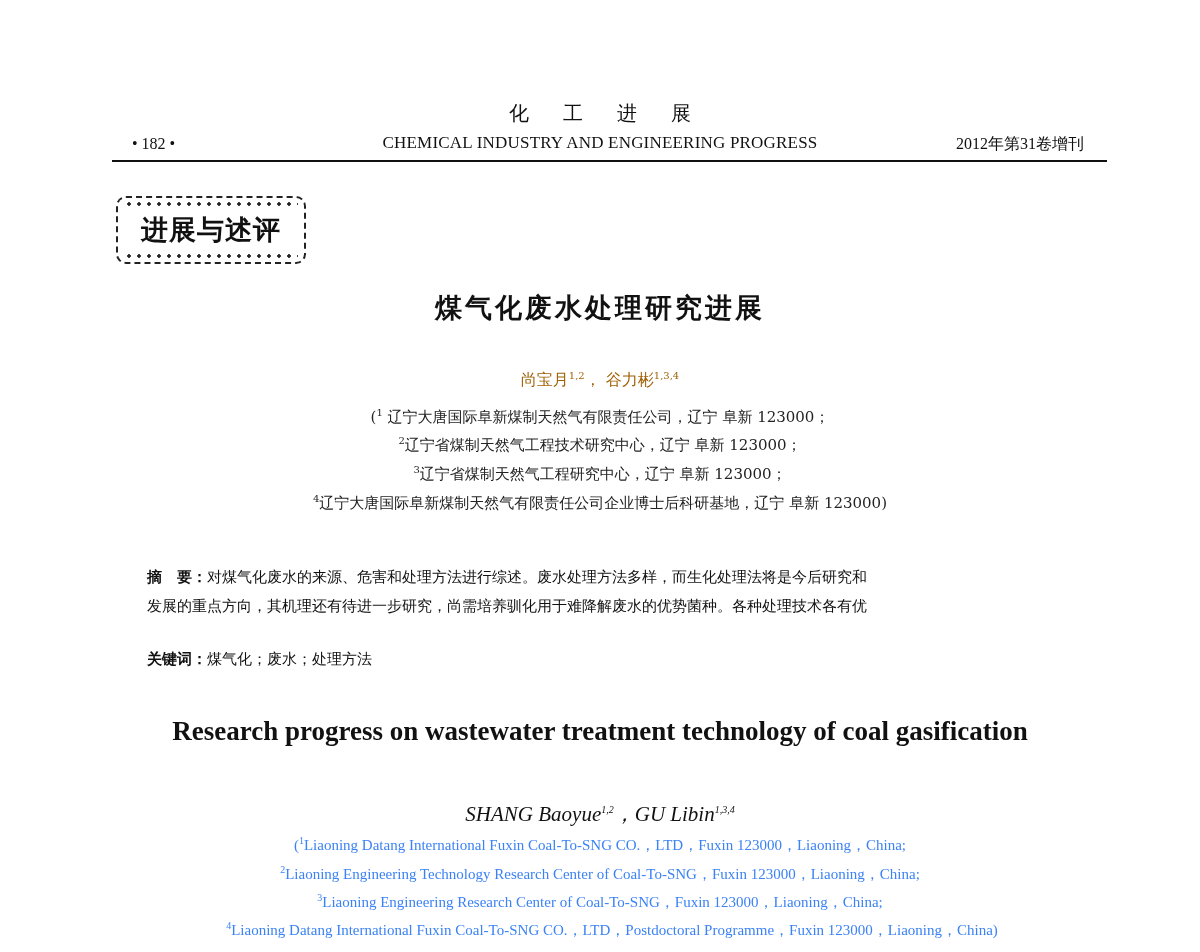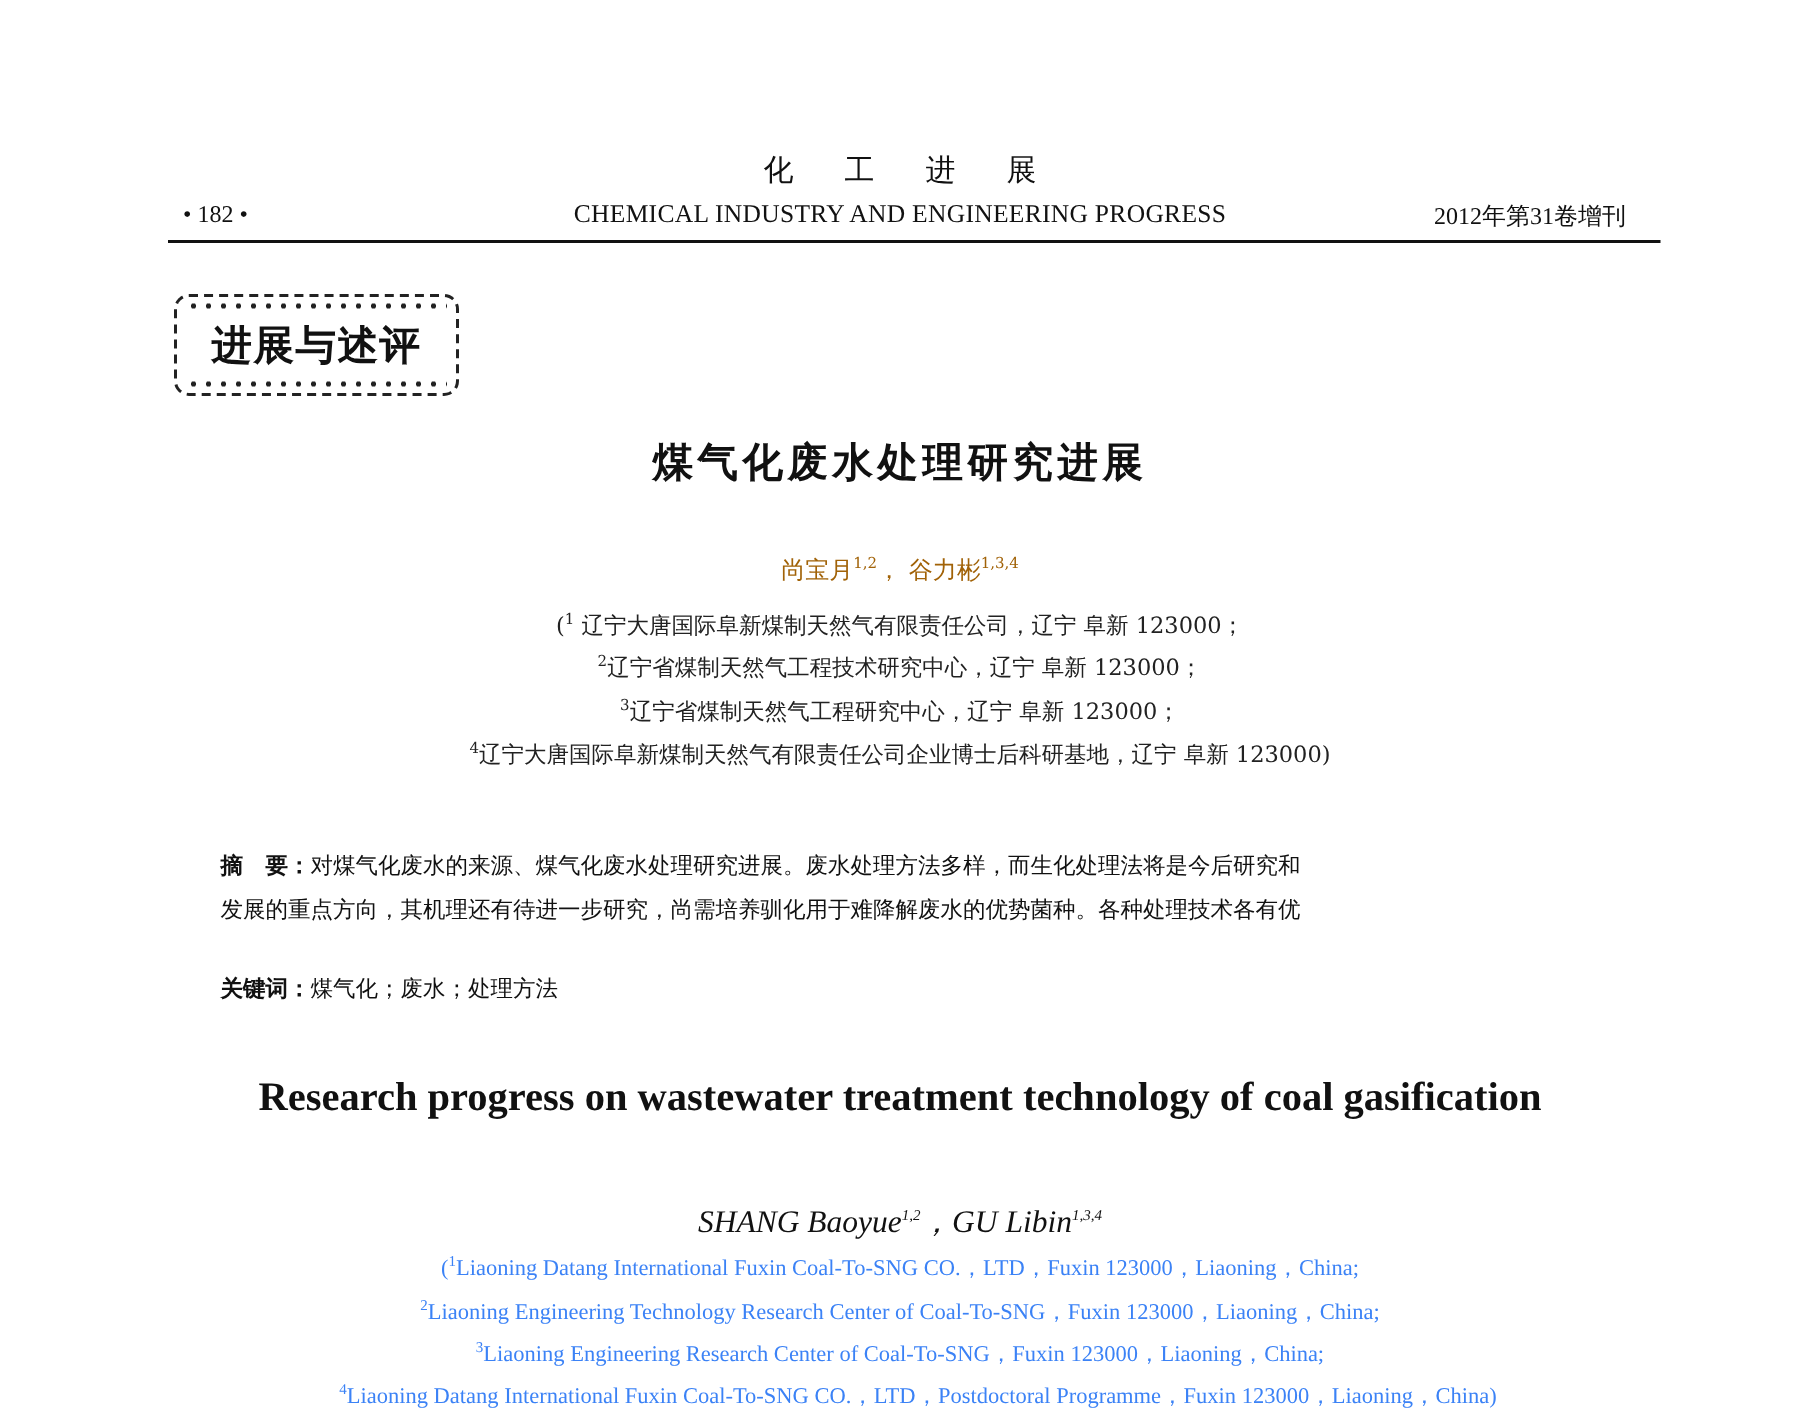"• 182 •" .page-num { left: 122px -> 132px }
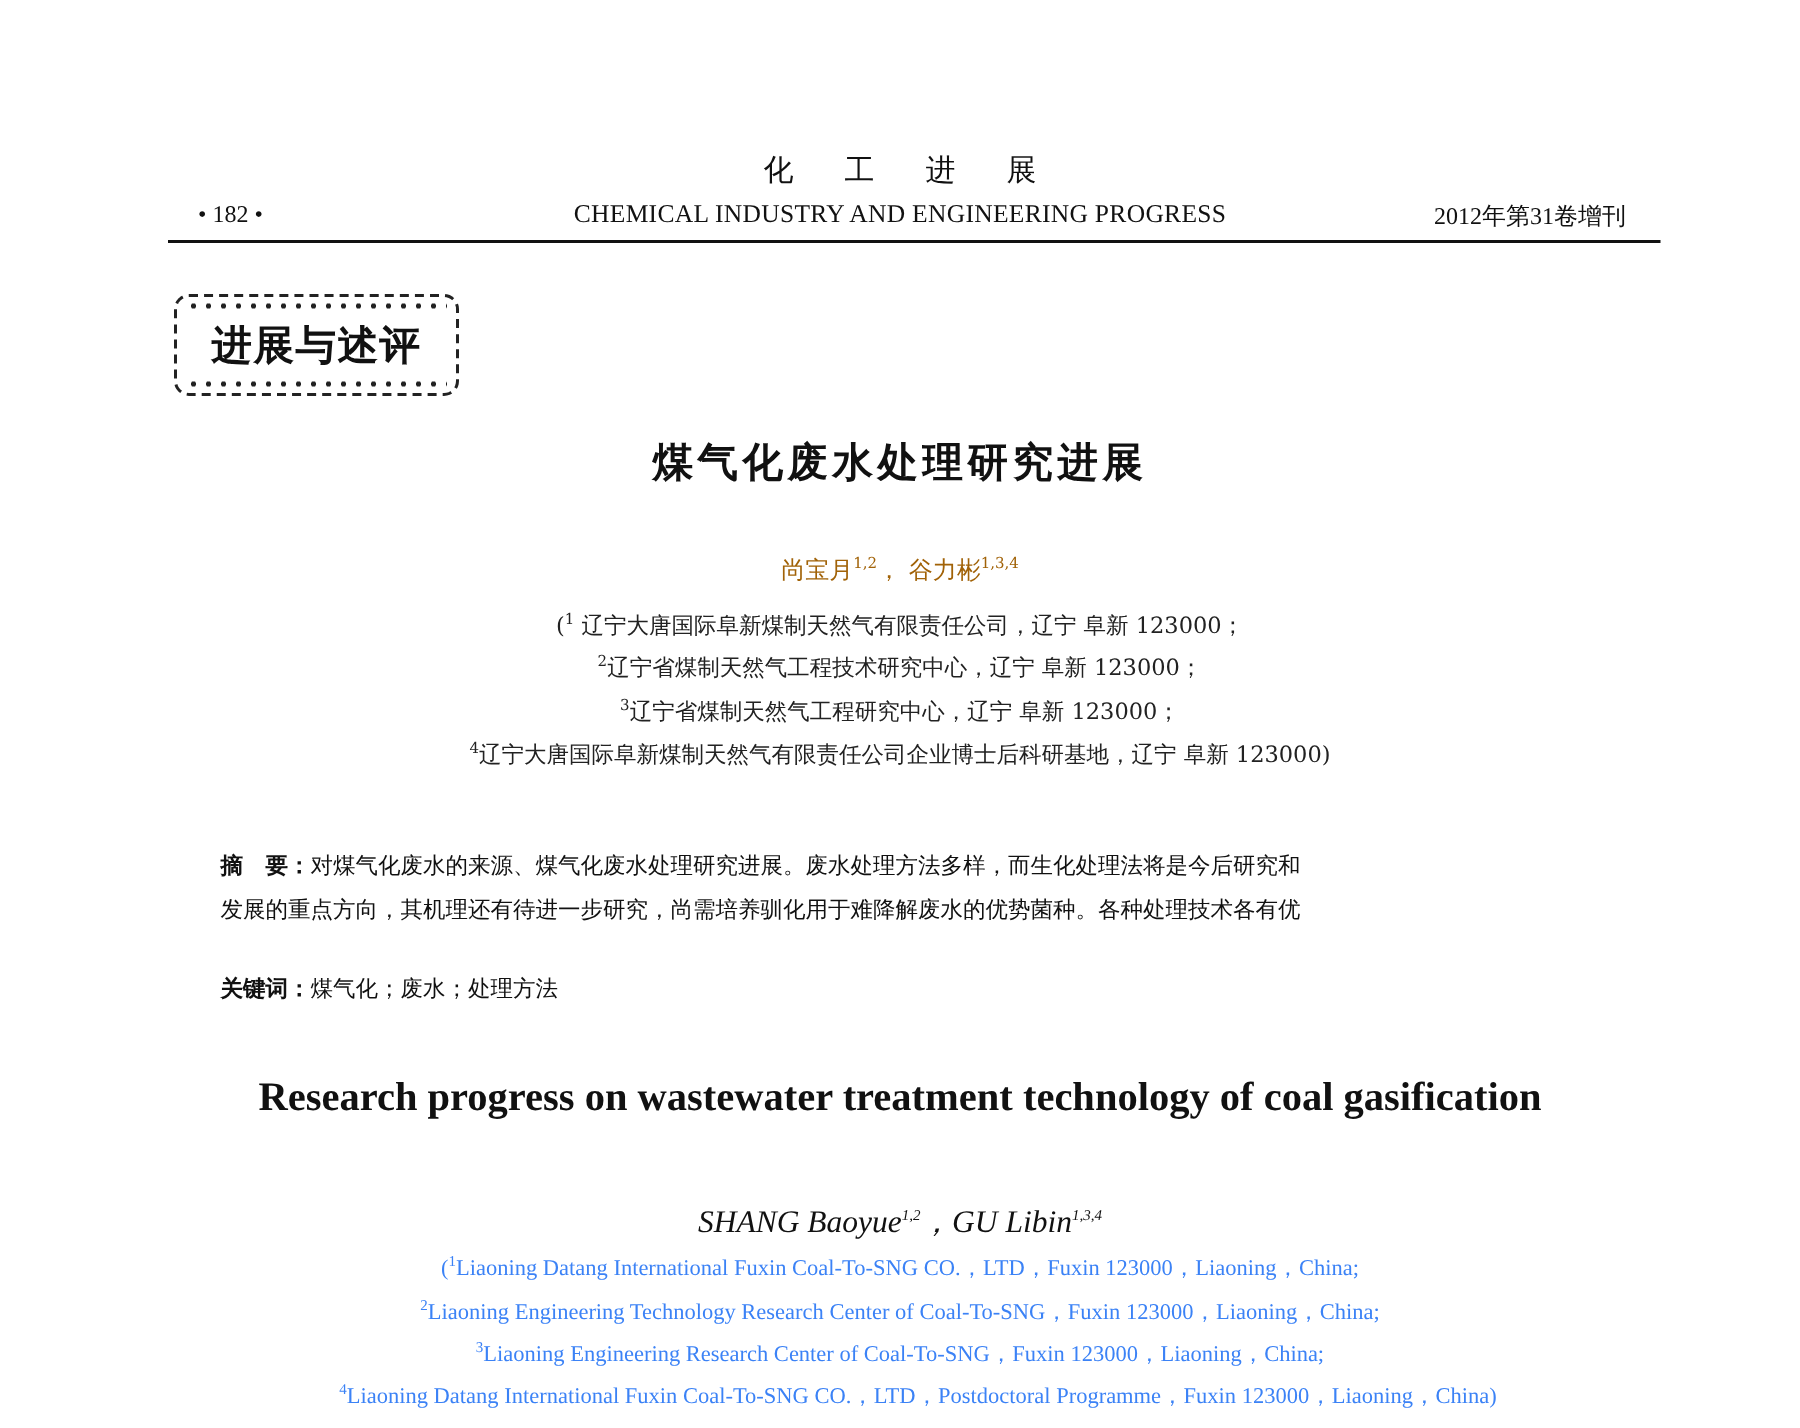"对煤气化废水的来源、煤气化废水处理研究进展。废水处理方法多样，而生化处理法将是今" span { text: 煤气化废水处理研究进展 -> 危害和处理方法进行综述 }
